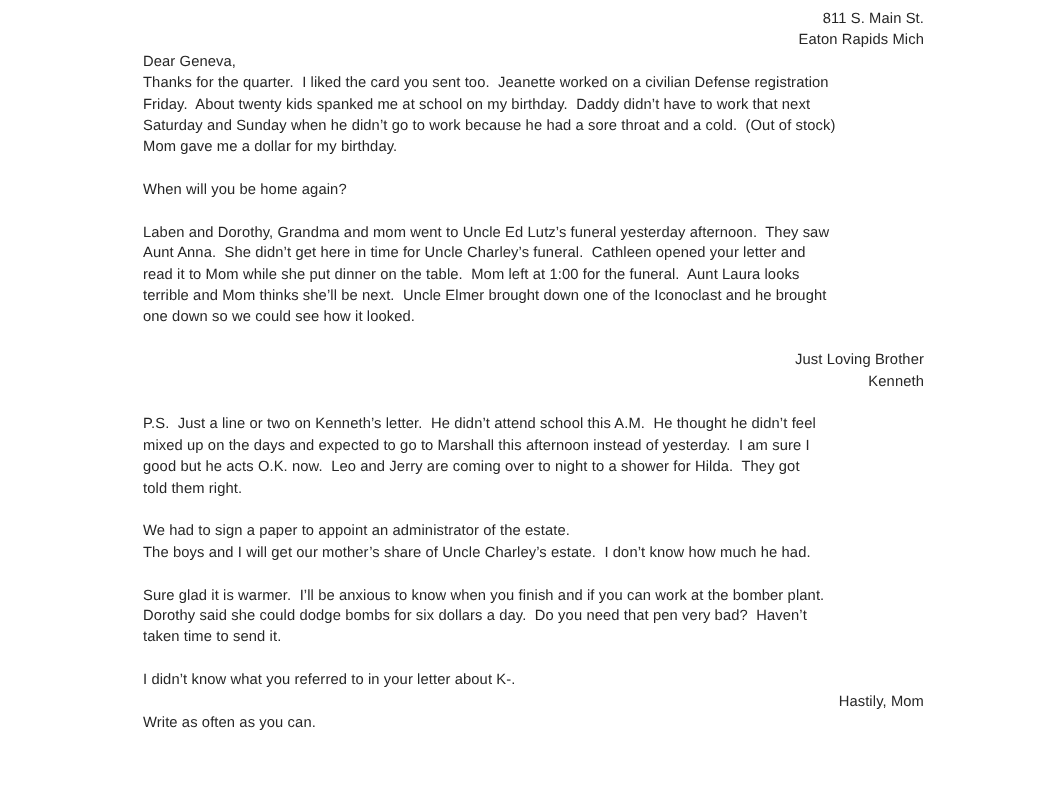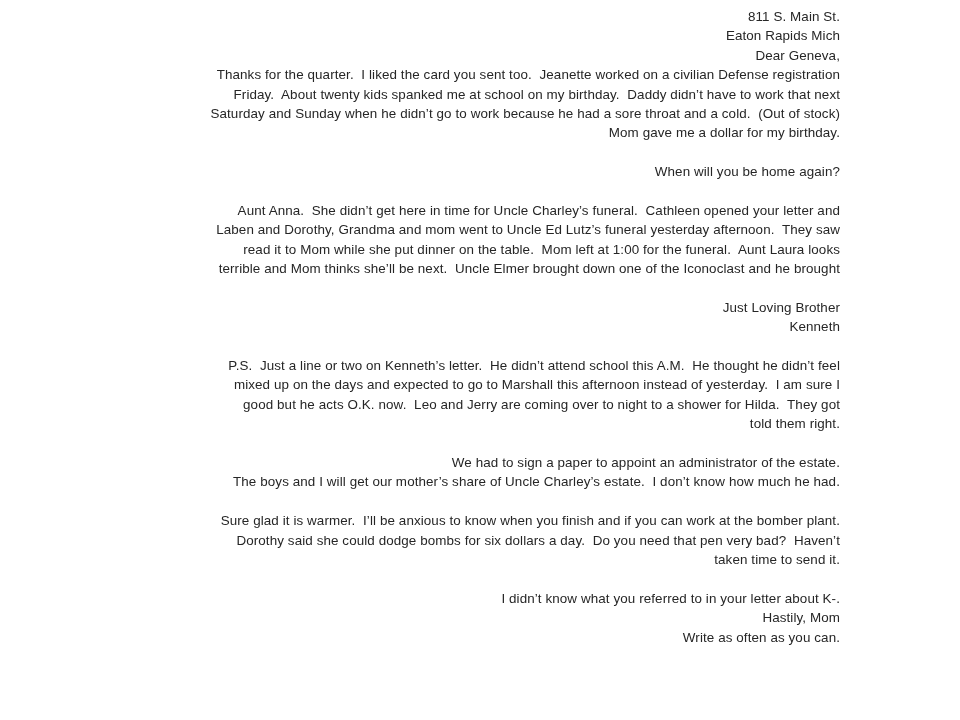"Dear Geneva," .line.left { text-align: right -> left }
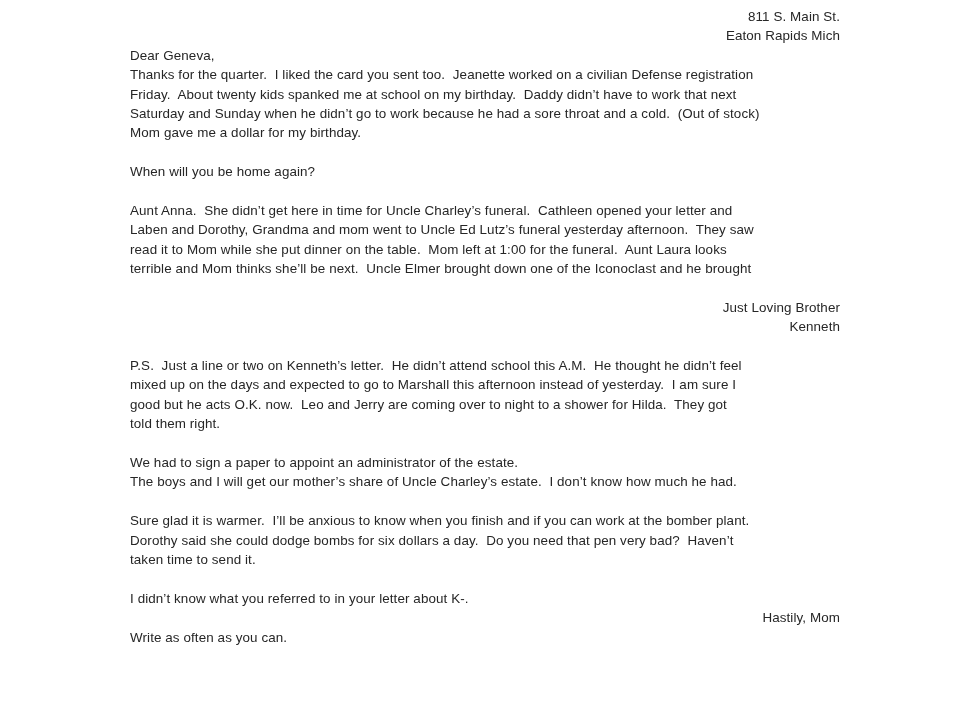"Aunt Anna. She didn’t get" div.line { order: before "Laben and Dorothy, Grandma and" -> after "Laben and Dorothy, Grandma and" }
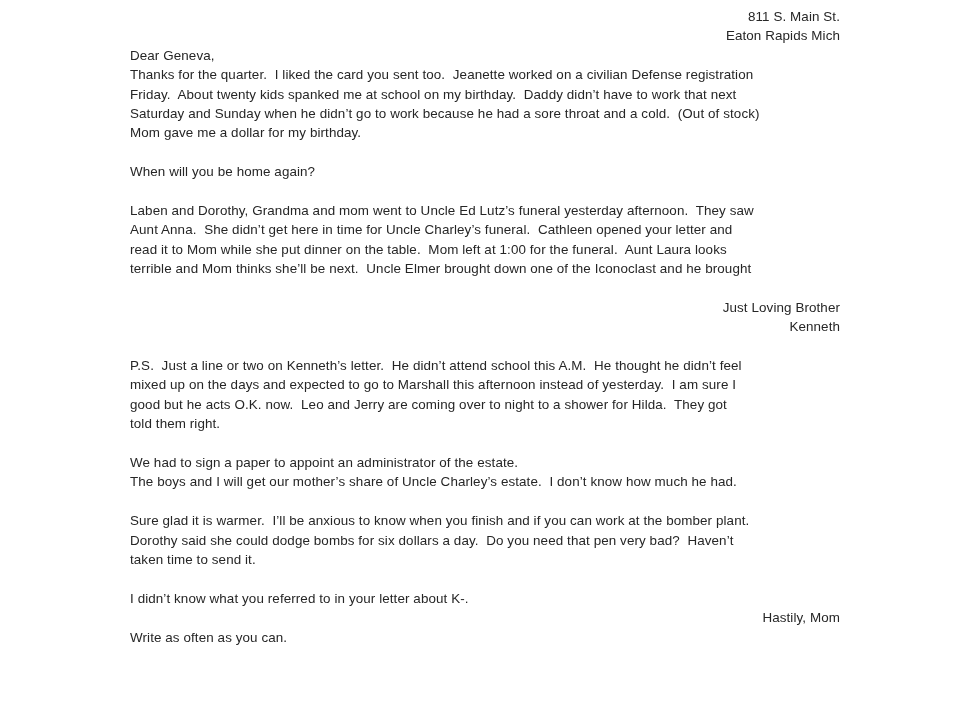"one down so we could" div.line { html: none -> <div>one down so we could see how it looked.</div> }
